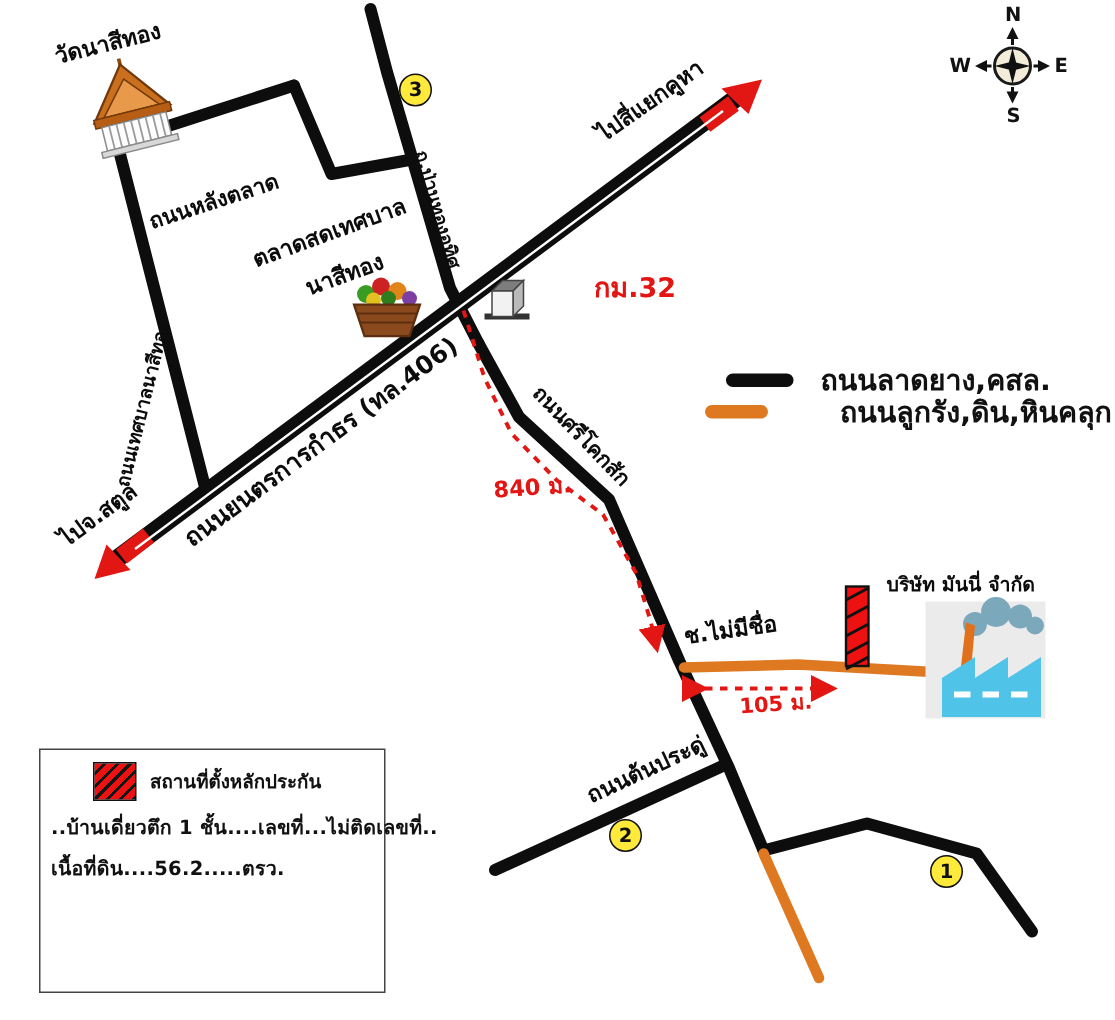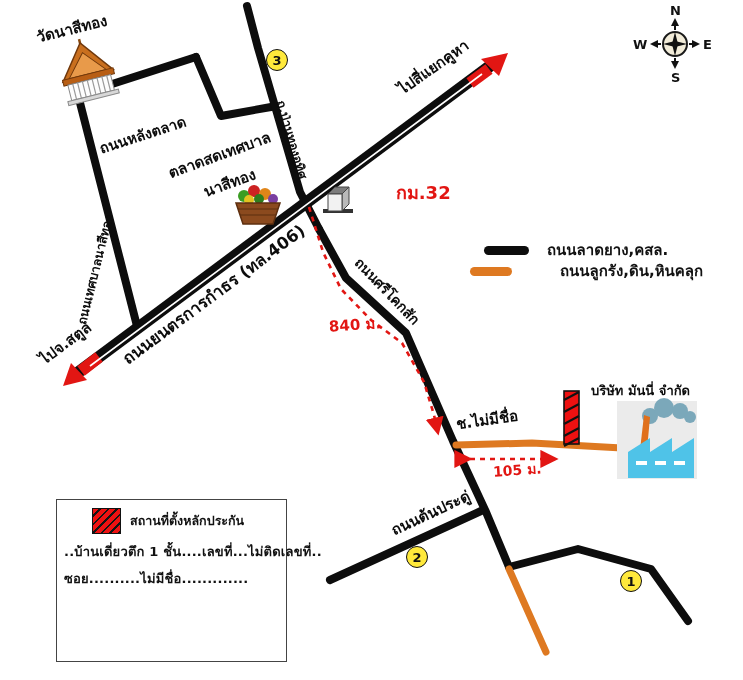"ถนนลาดยาง,คสล." .legend-text { font-size: 15px -> 19px }
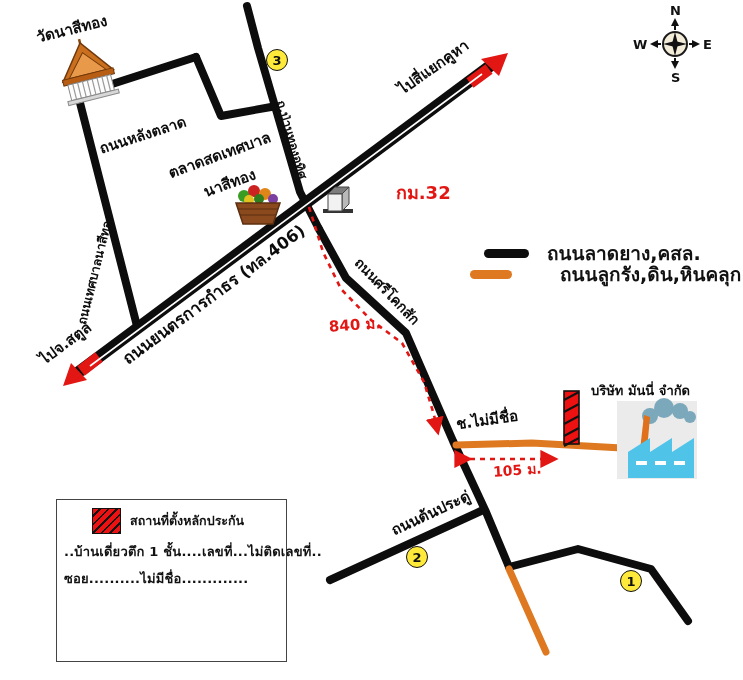"สถานที่ตั้งหลักประกัน" #infobox { left: 56px -> 26px }
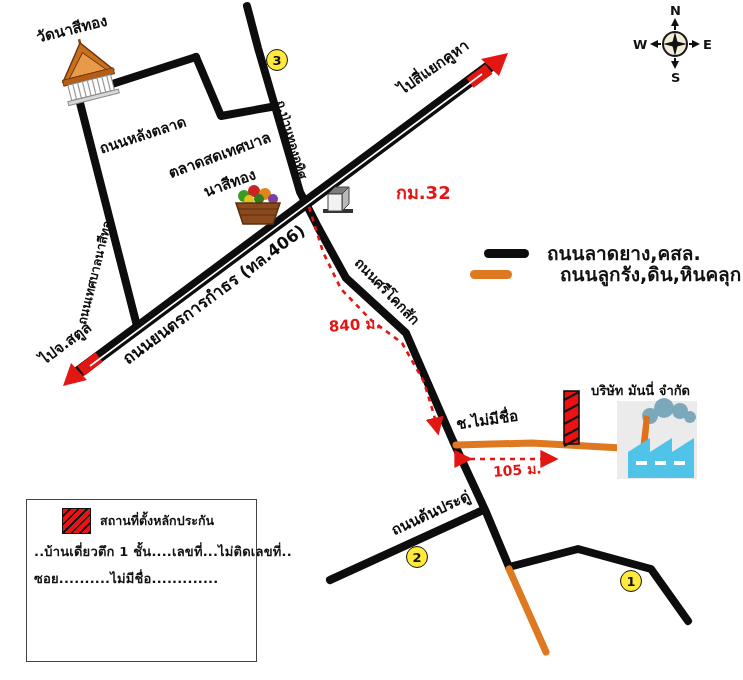"เนื้อที่ดิน....56.2.....ตรว." div.infoline { html: none -> <div>เนื้อที่ดิน....56.2.....ตรว.</div> }
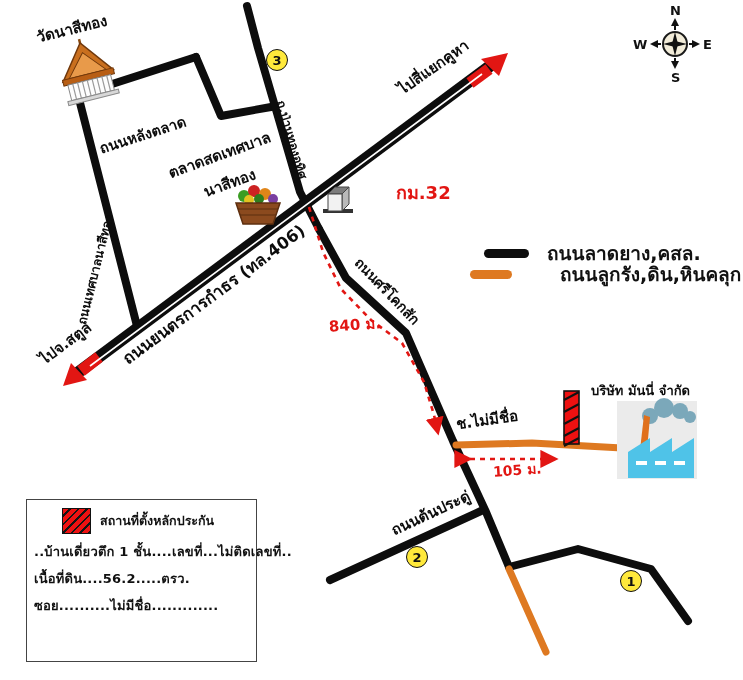"ซอย..........ไม่มีชื่อ............." div.infoline { html: <div>ซอย..........ไม่มีชื่อ.............</div> -> none }
